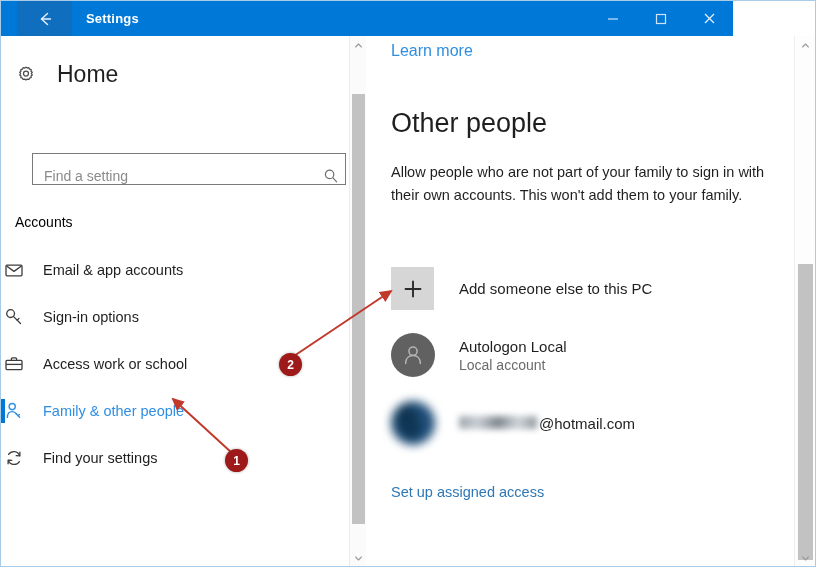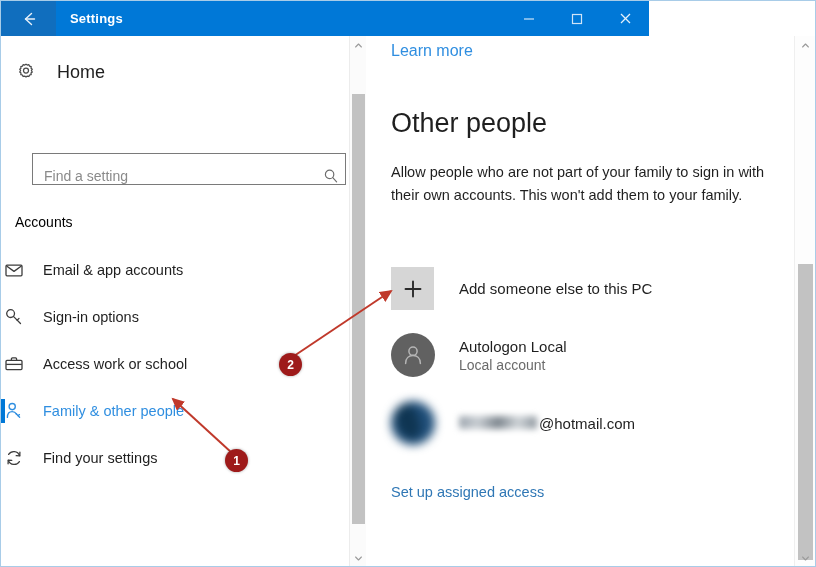"Settings" #titlebar { padding-left: none -> 16px; width: 648px -> 732px }
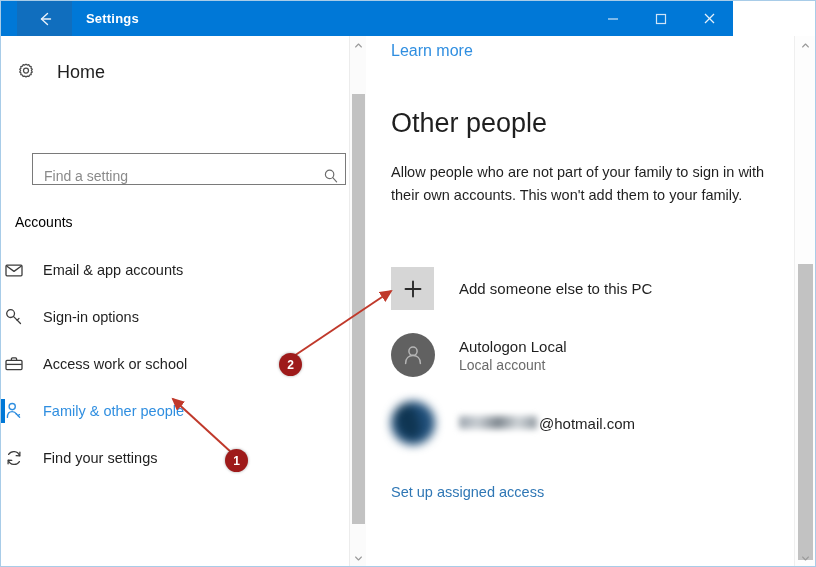"Home" #home-label { font-size: 18px -> 23px }
